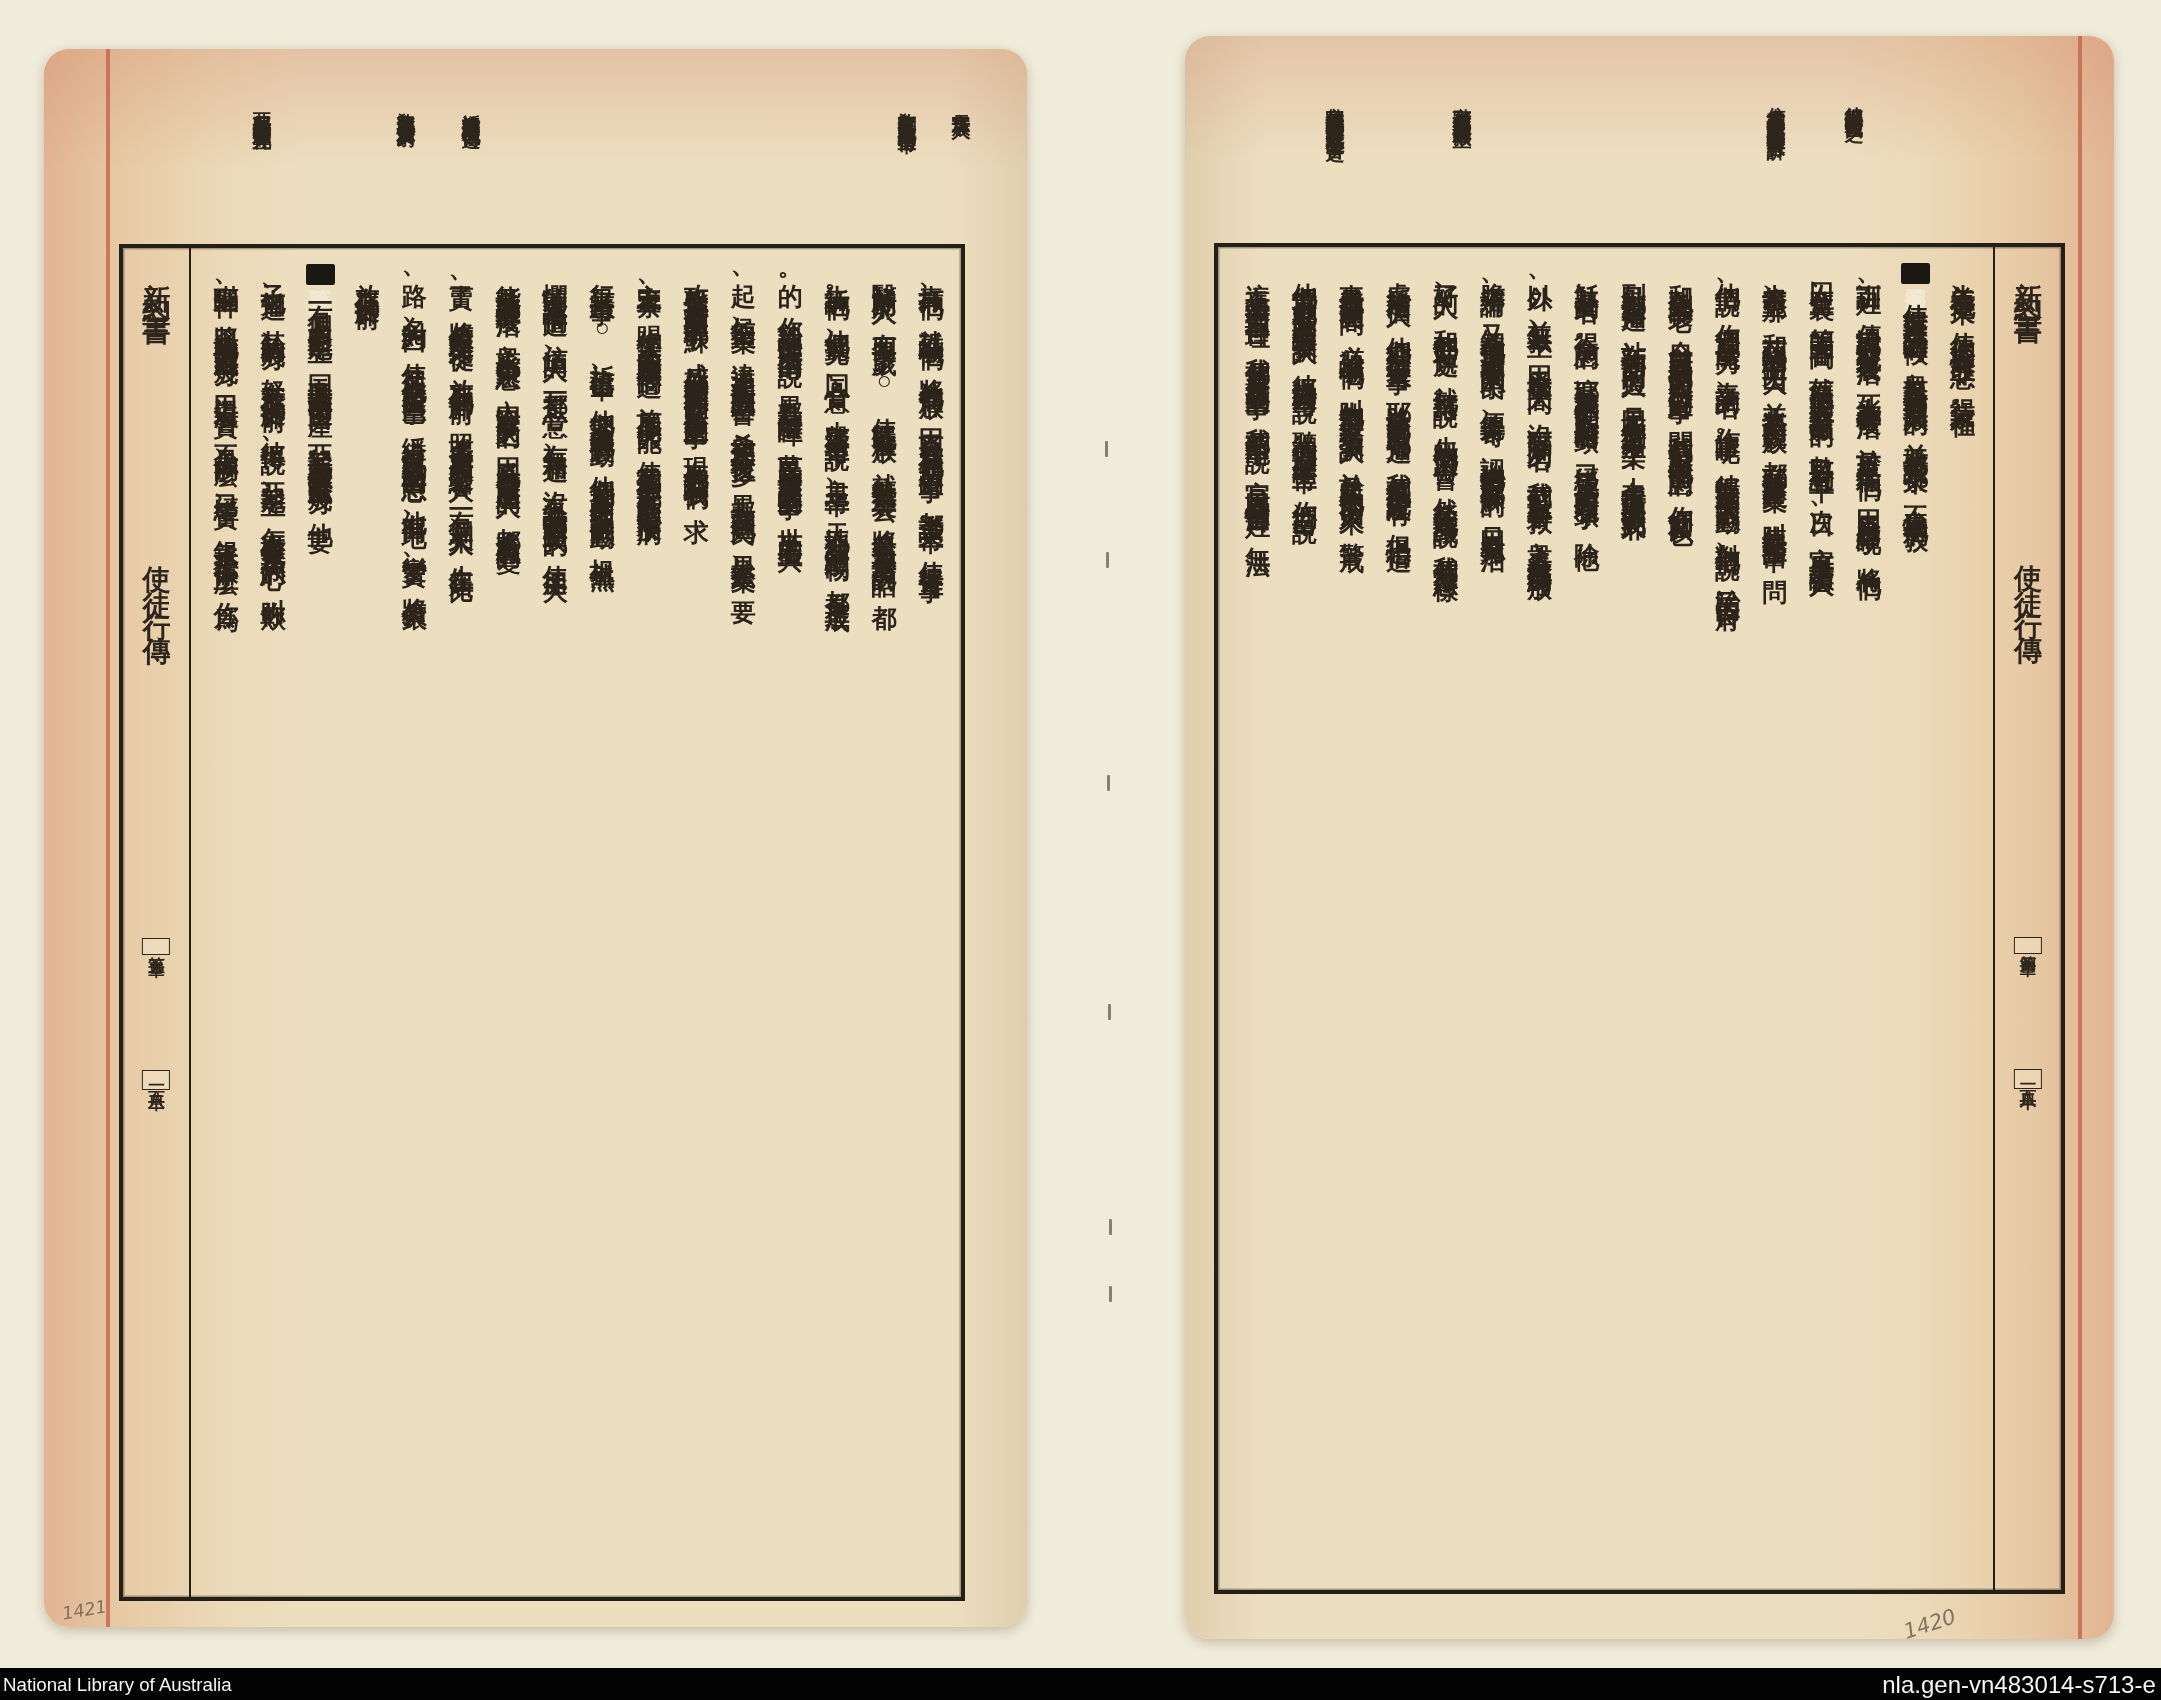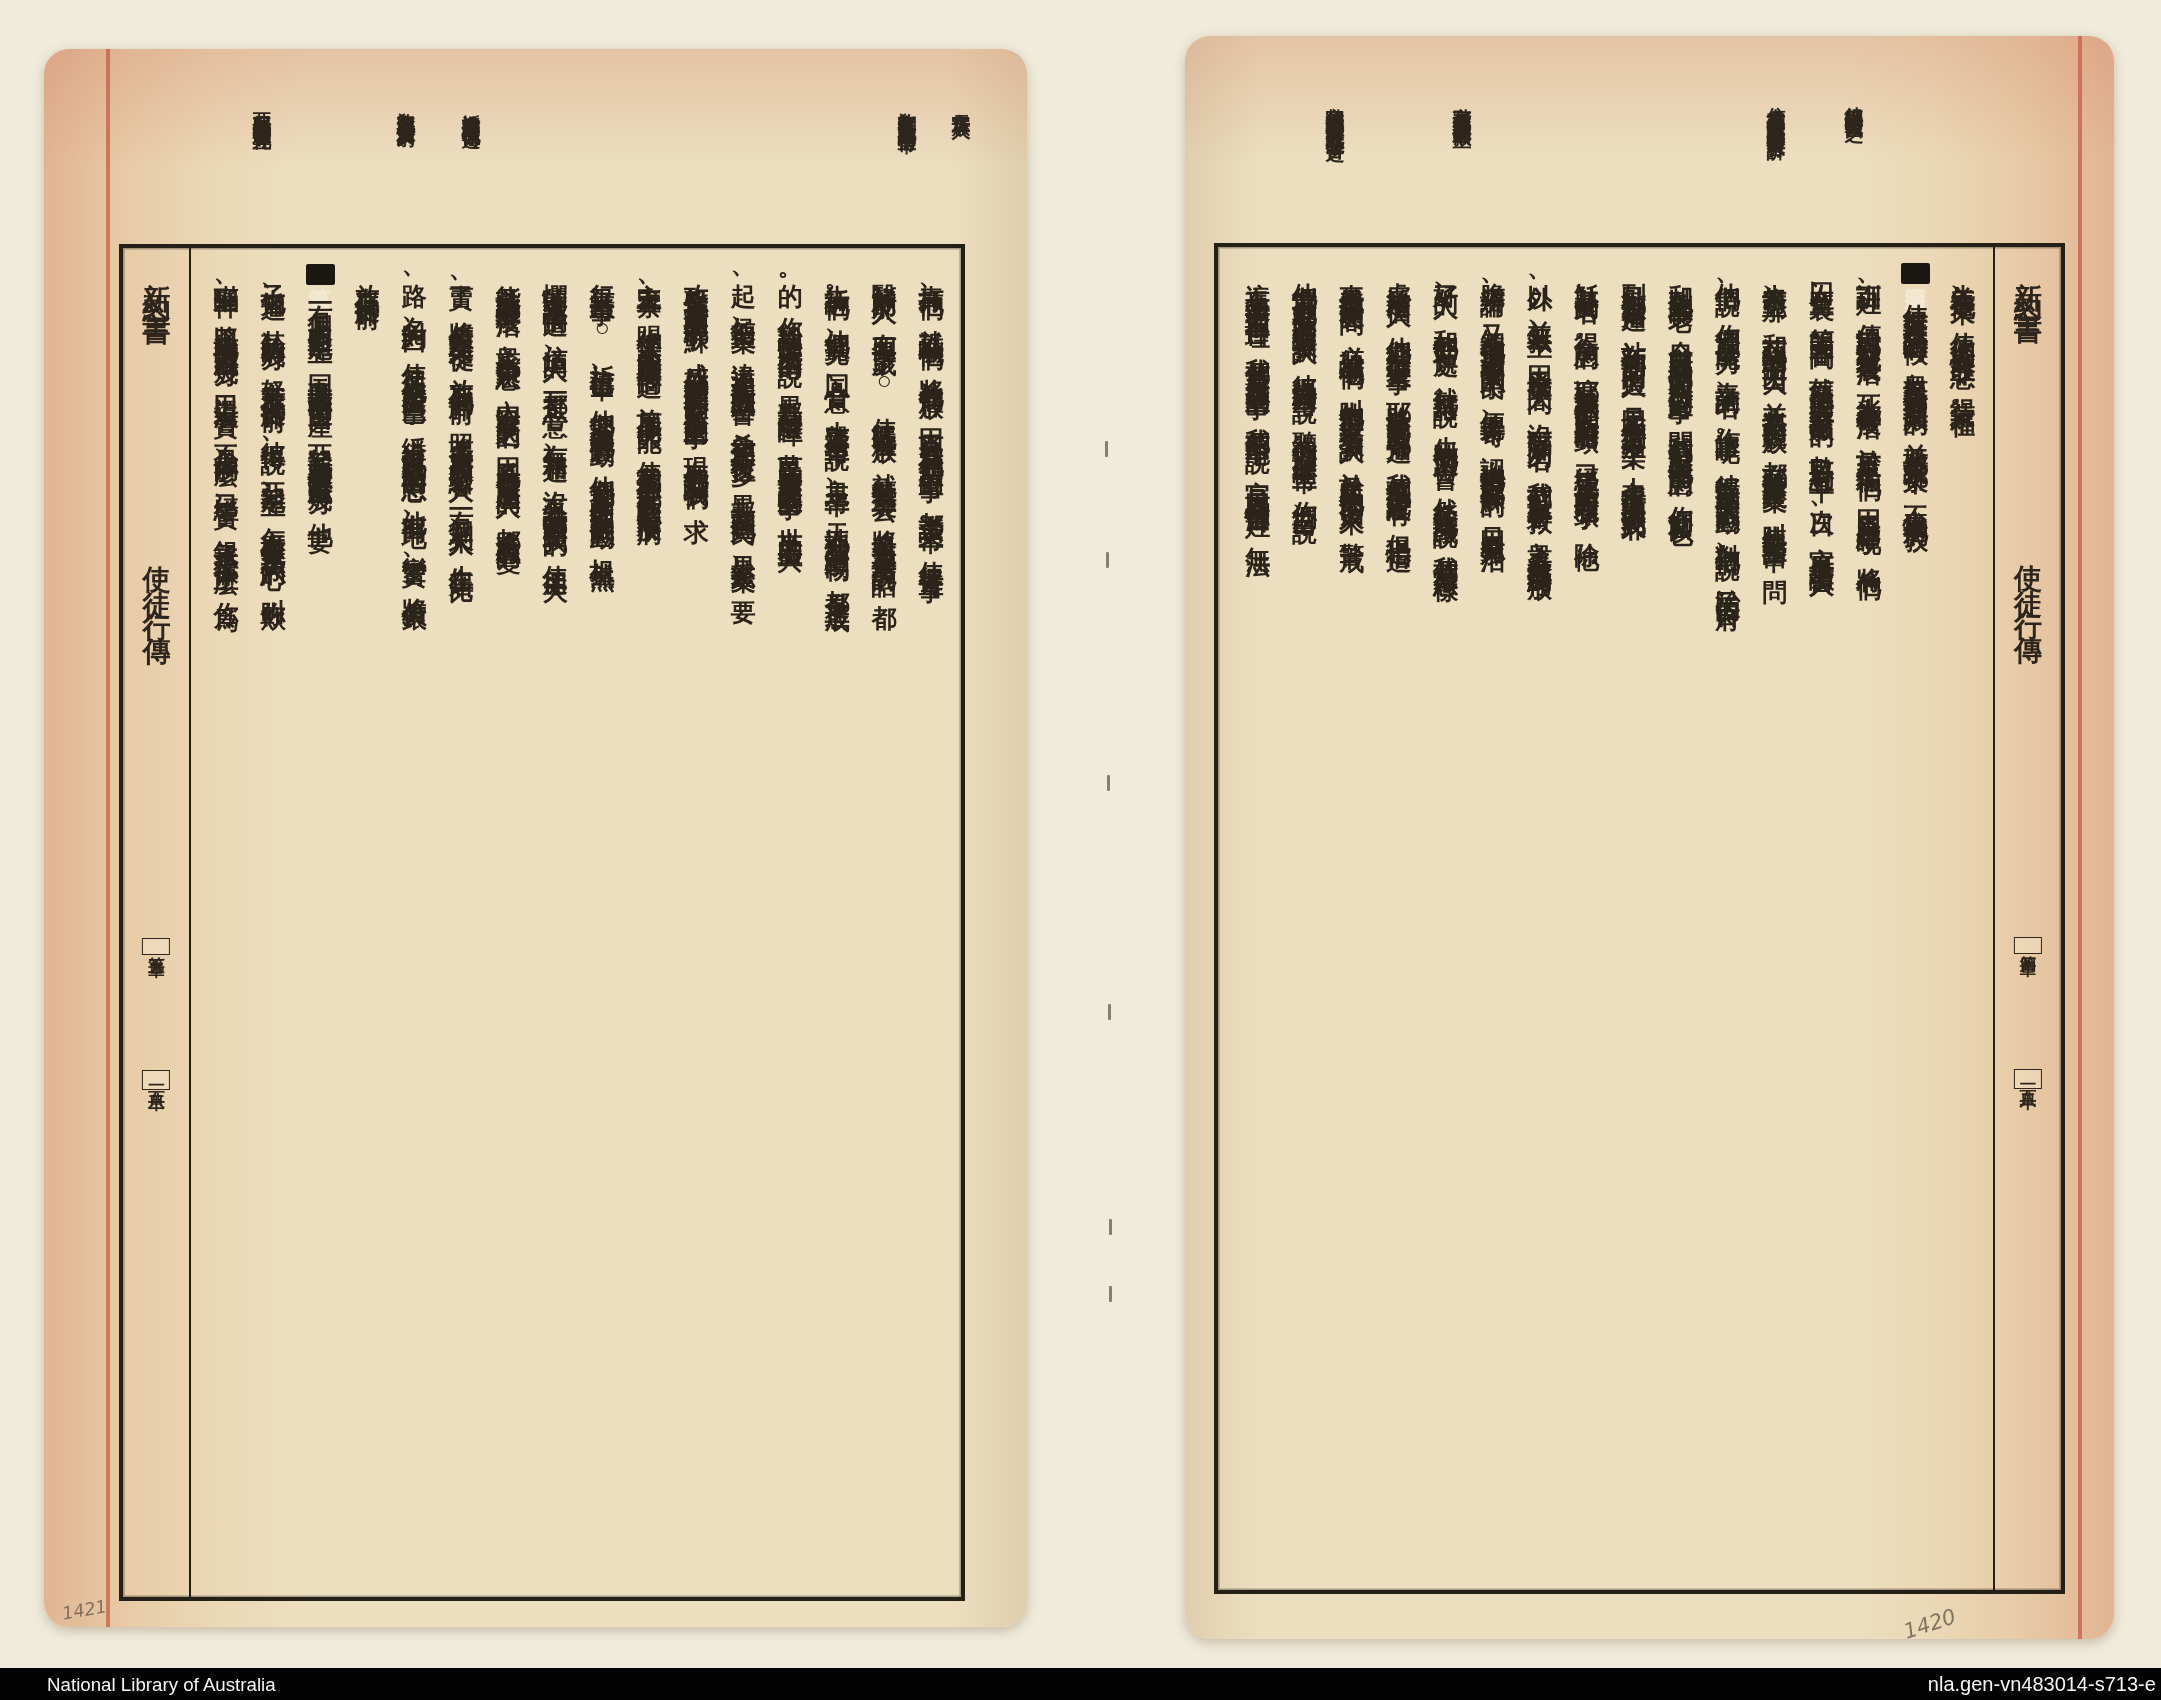"National Library of Australia" .footer { padding-left: 44px -> none }
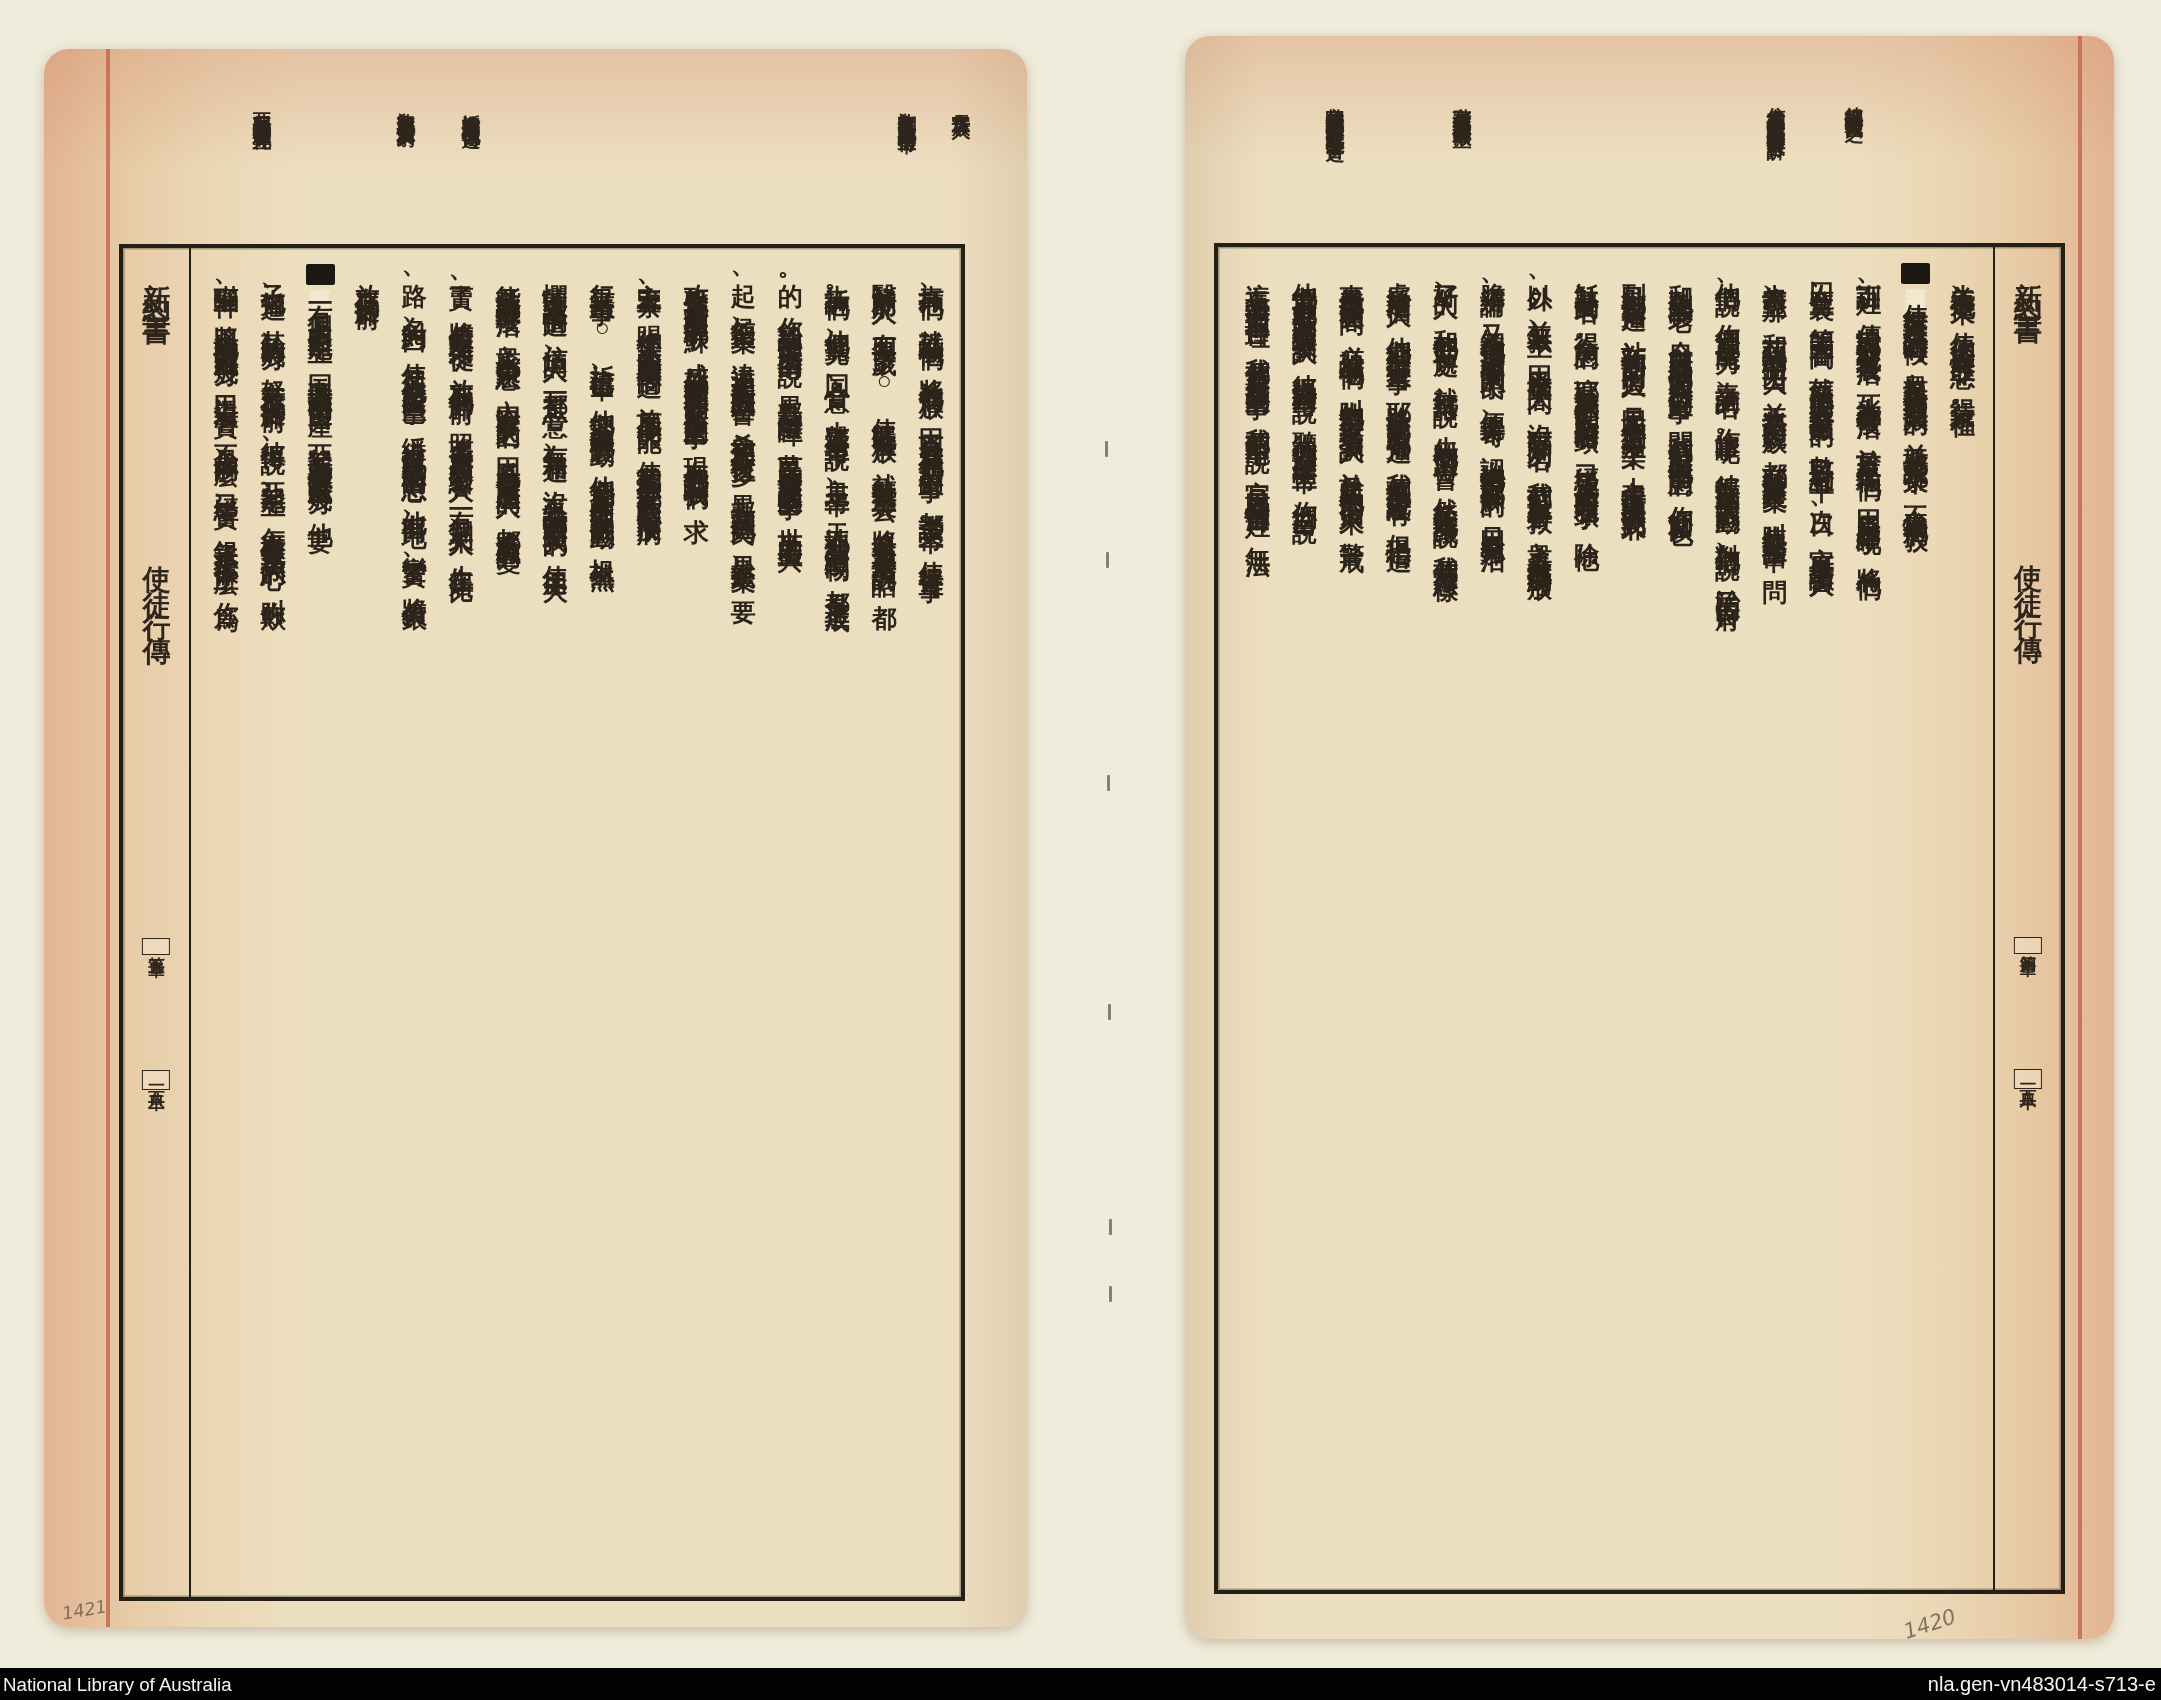"nla.gen-vn483014-s713-e" .footer .fright { font-size: 20px -> 24px }
